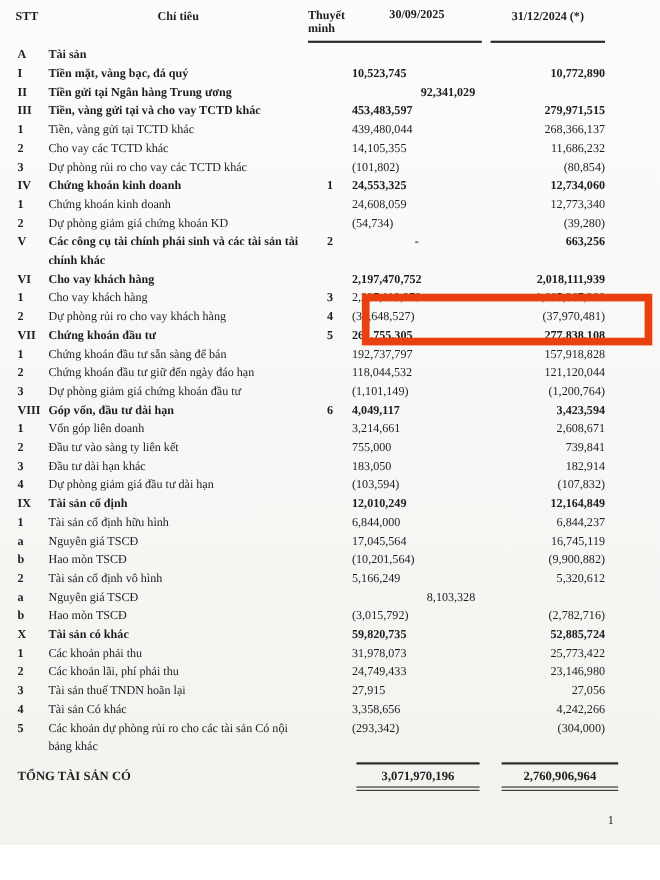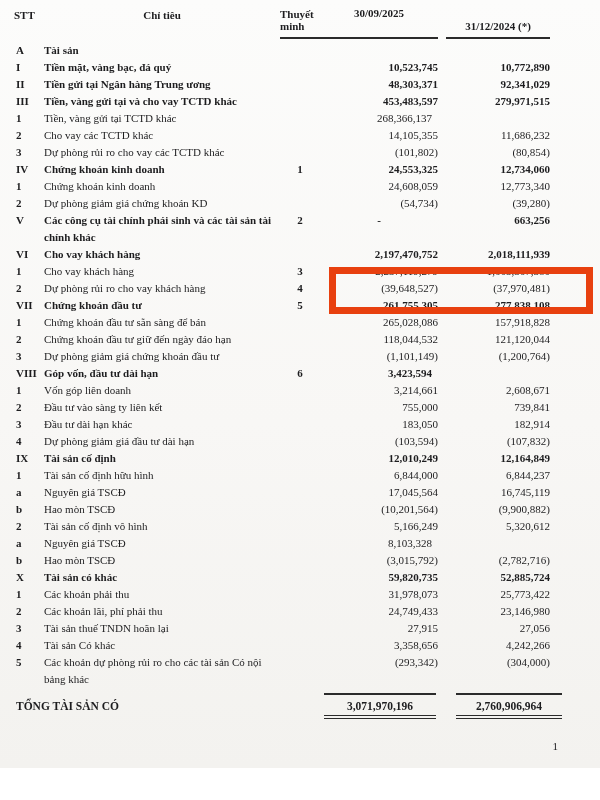"31/12/2024 (*)" .h-v2 { padding-bottom: 5px -> 16px }
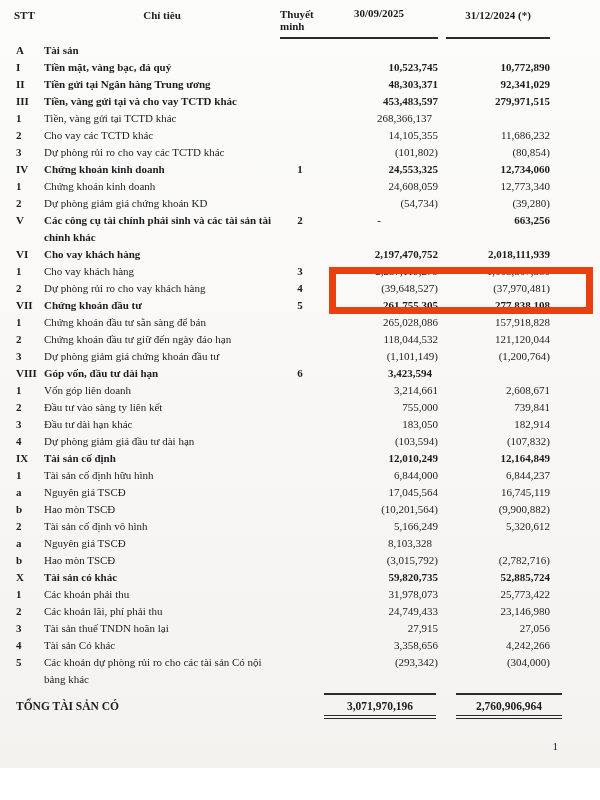"10,523,745" .c-v1 { text-align: right -> left }
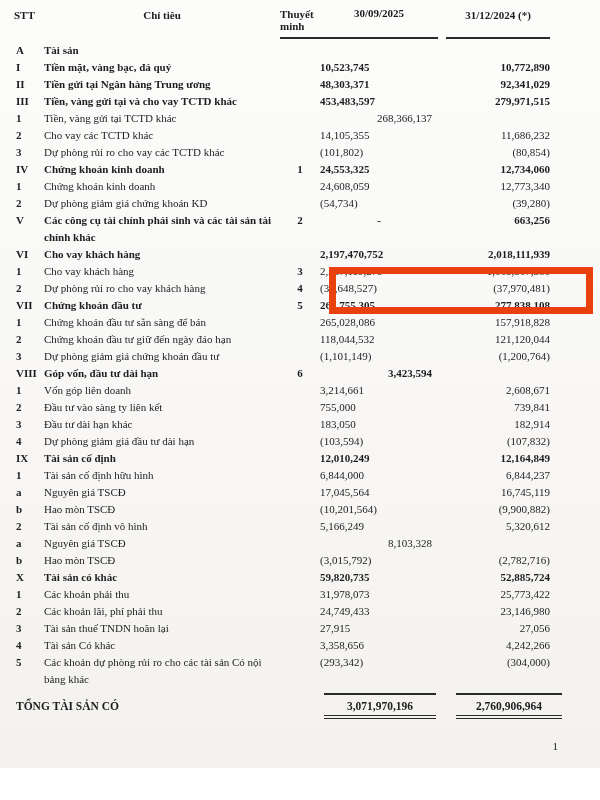"48,303,371" div.c-v1 { html: <div>48,303,371</div> -> none }
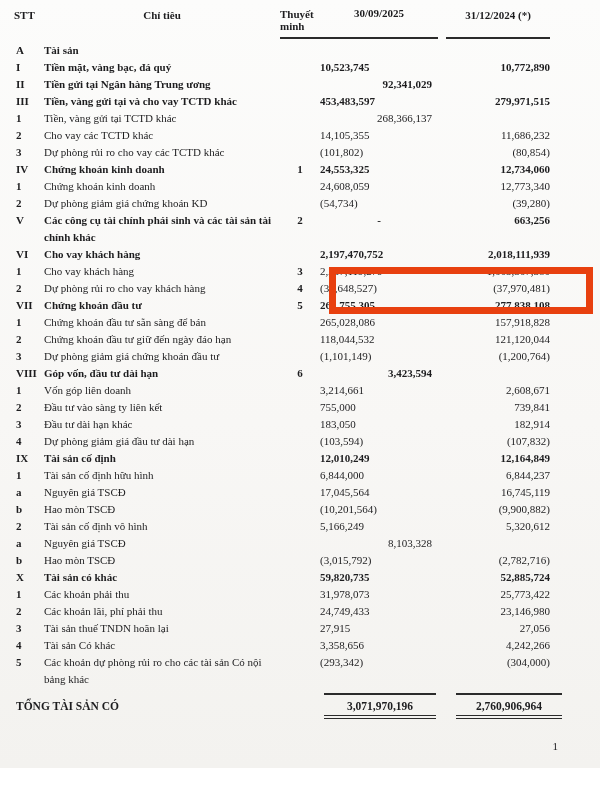"439,480,044" div.c-v1 { html: none -> <div>439,480,044</div> }
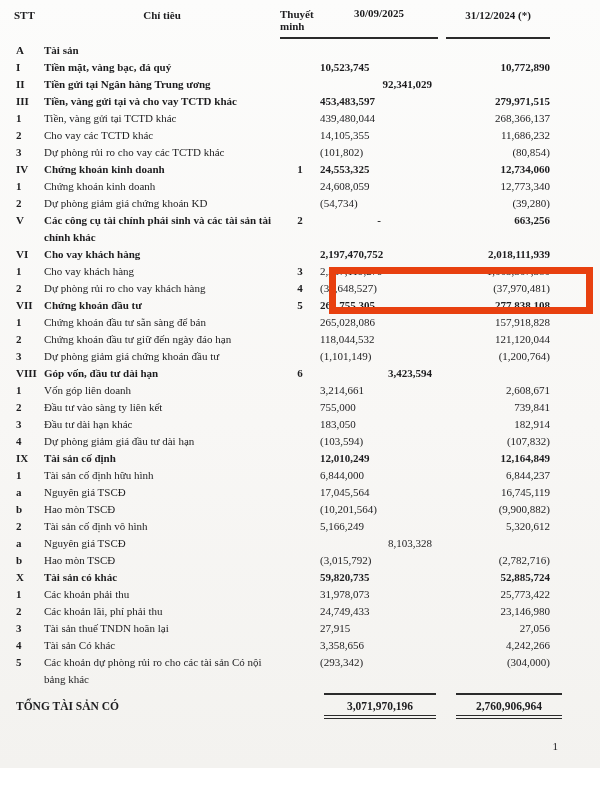"265,028,086" div.c-v1 { text: 265,028,086 -> 192,737,797 }
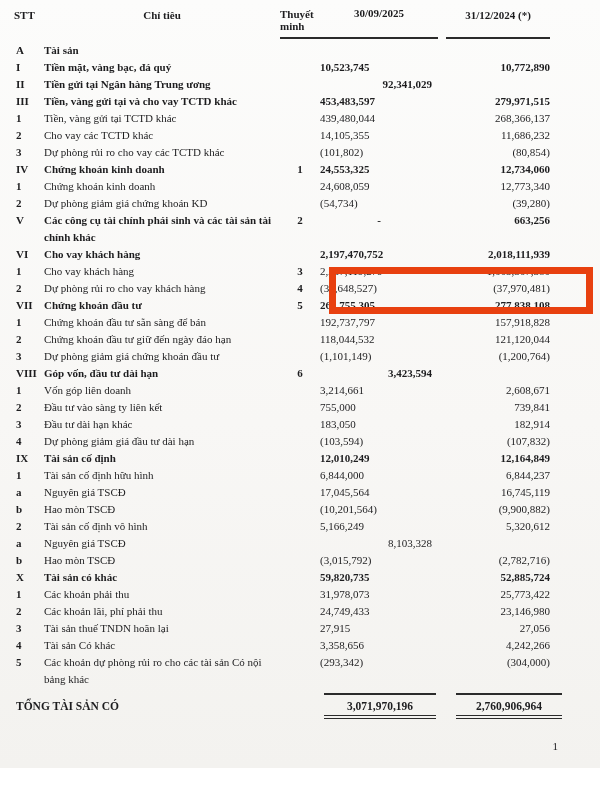"4,049,117" div.c-v1 { html: none -> <div>4,049,117</div> }
